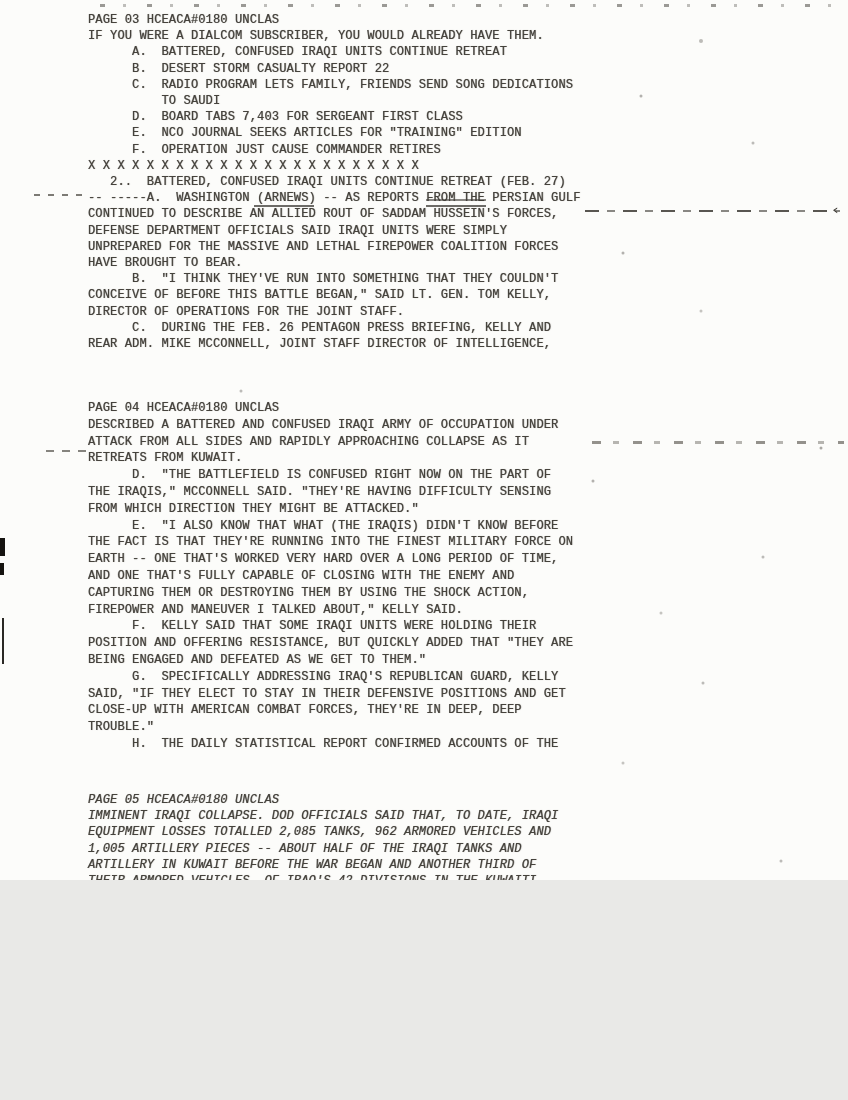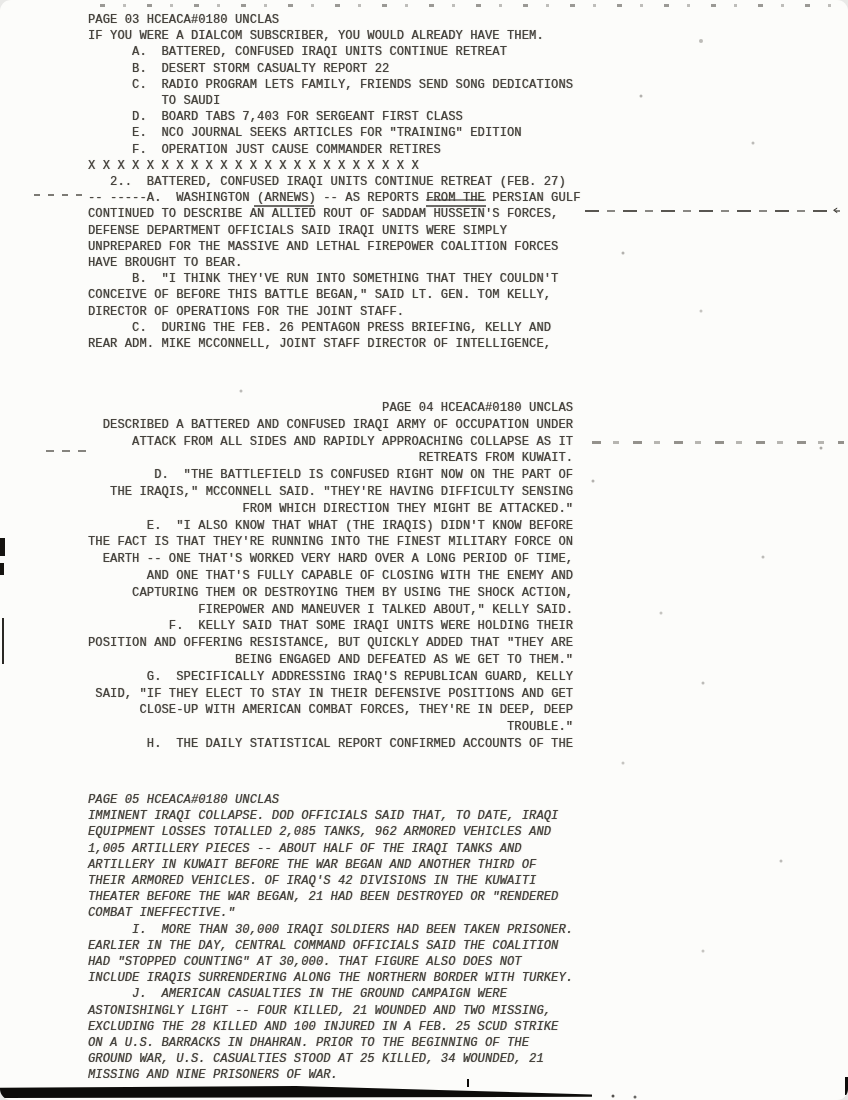"PAGE 03 HCEACA#0180 UNCLAS" .page { border-radius: 11px -> none; height: 1100px -> 880px }
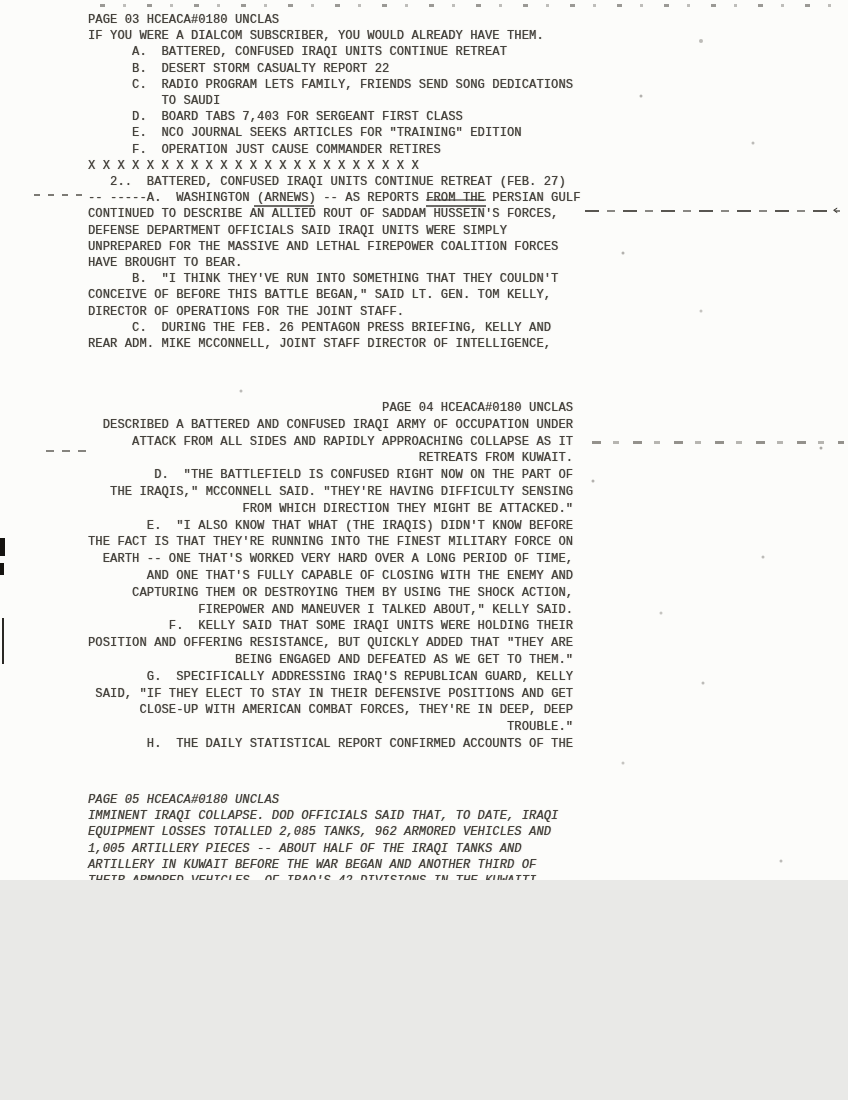"PAGE 04 HCEACA#0180 UNCLAS" .block-2 { text-align: right -> none }
